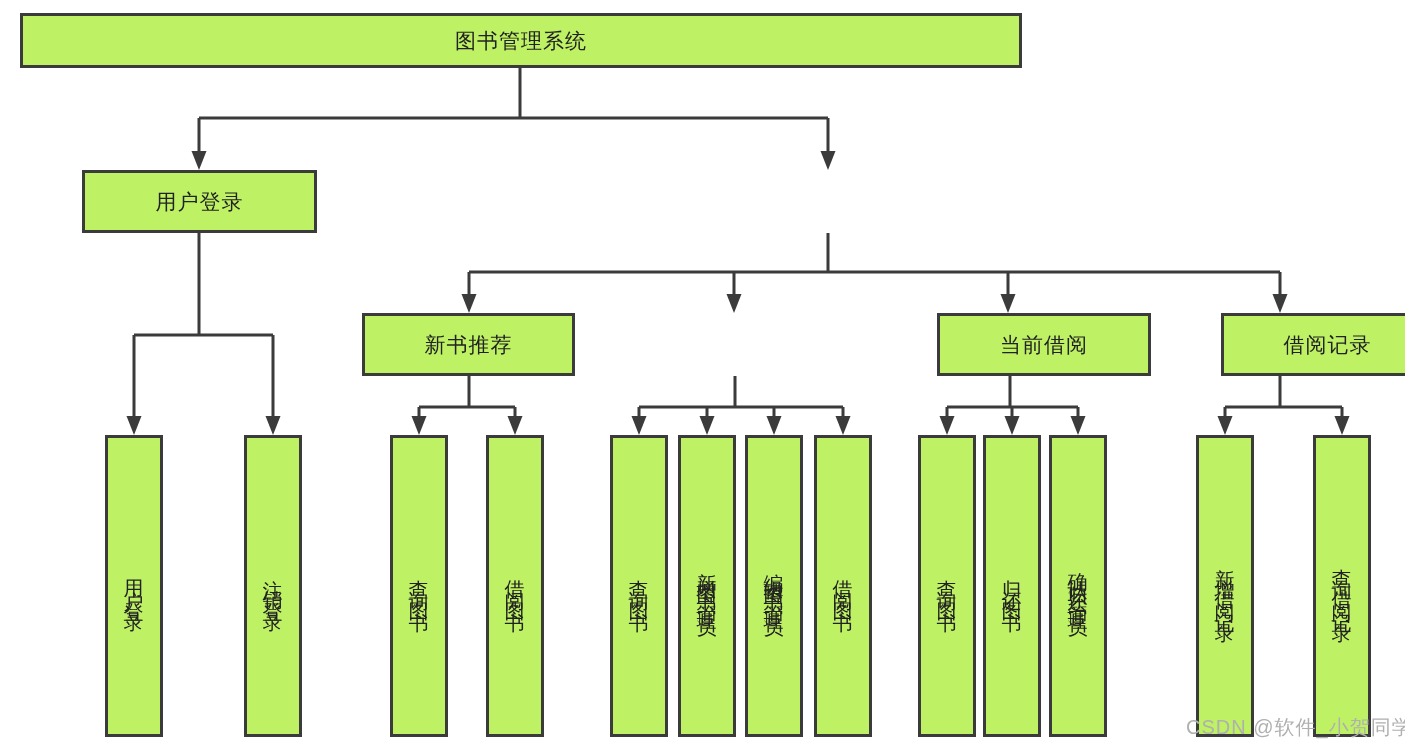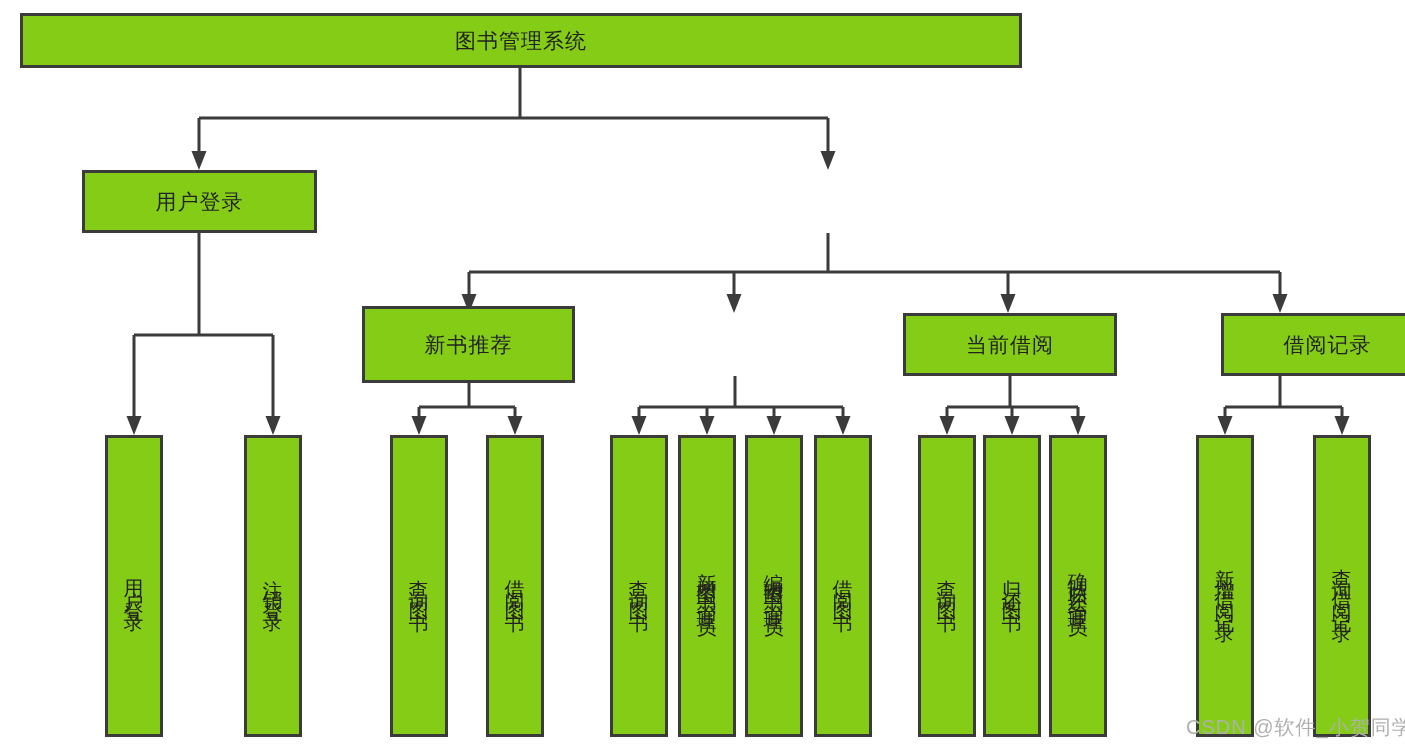"图书管理系统" .node { background: #84cc16 -> #bef264 }
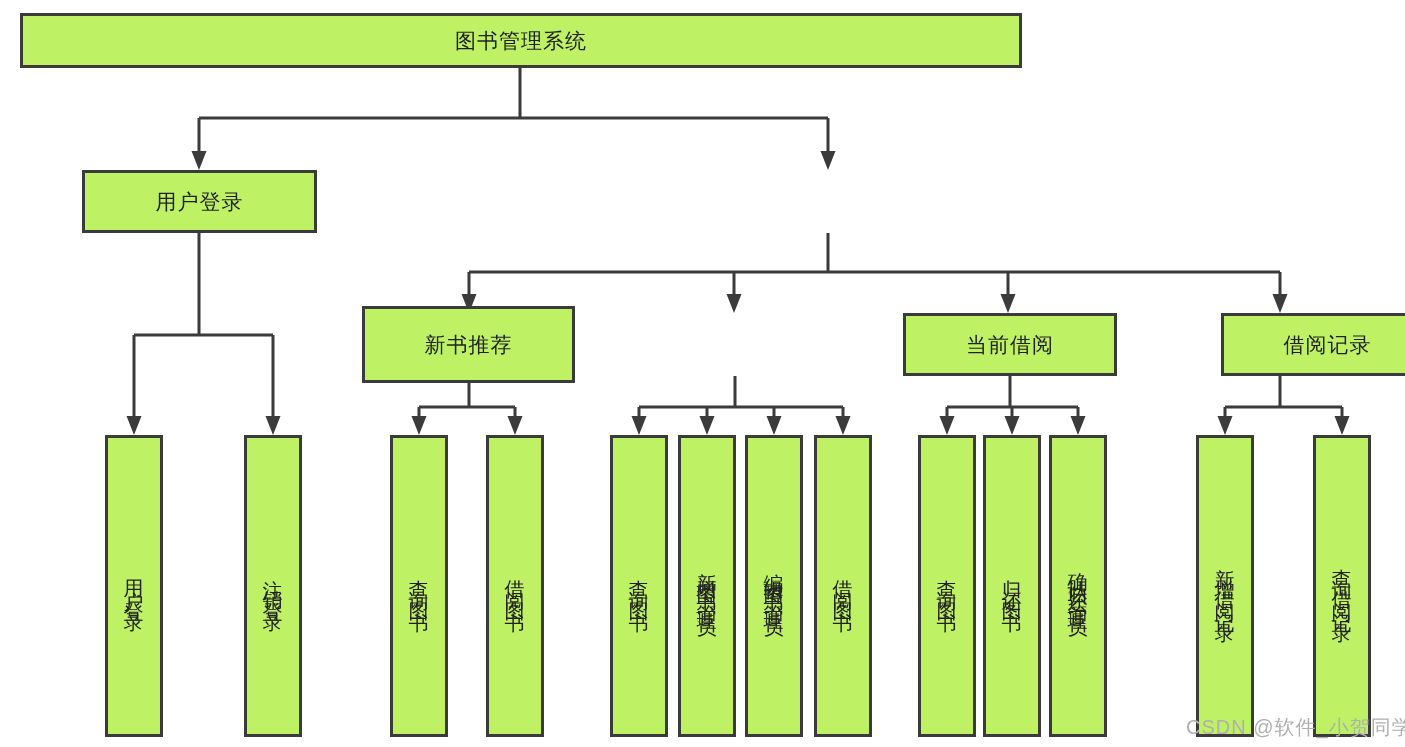"新书推荐" div.node { height: 77px -> 63px; top: 306px -> 313px }
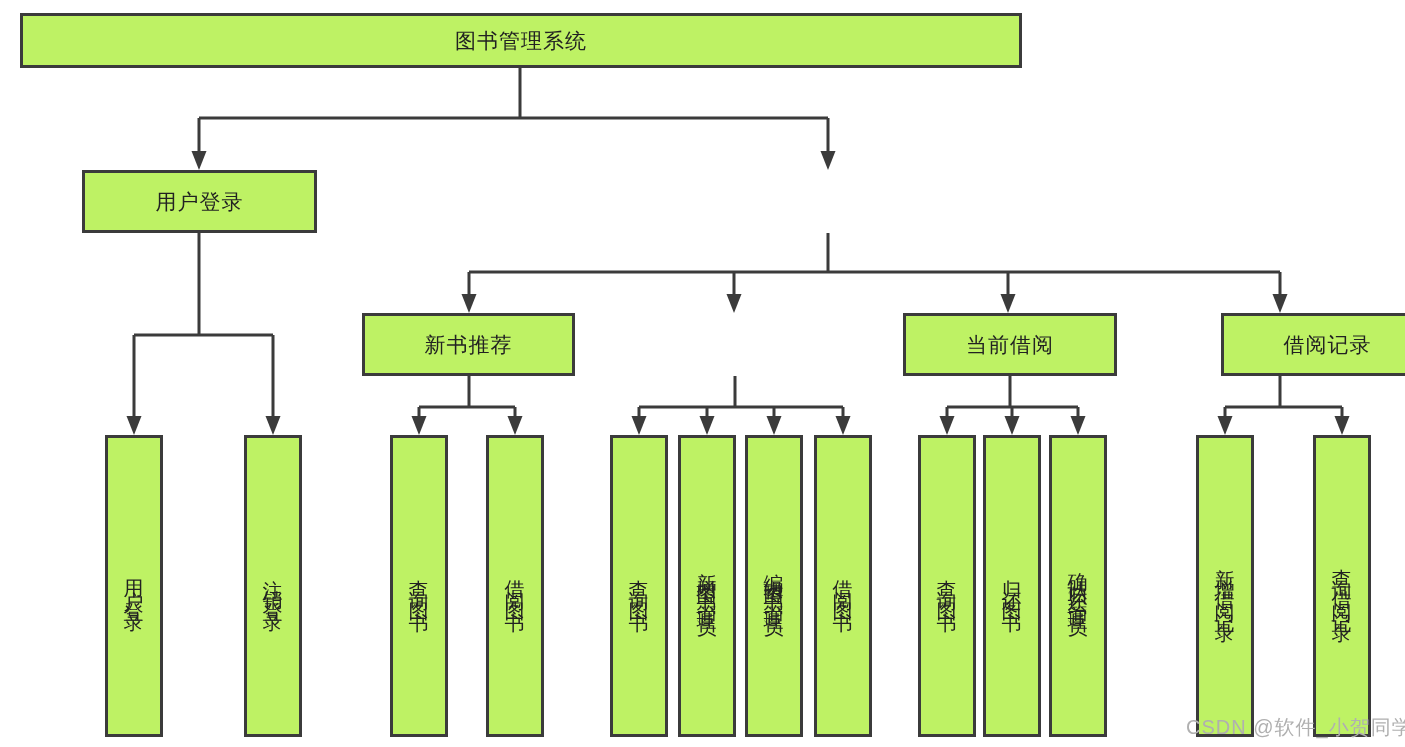"当前借阅" div.node { left: 903px -> 937px }
